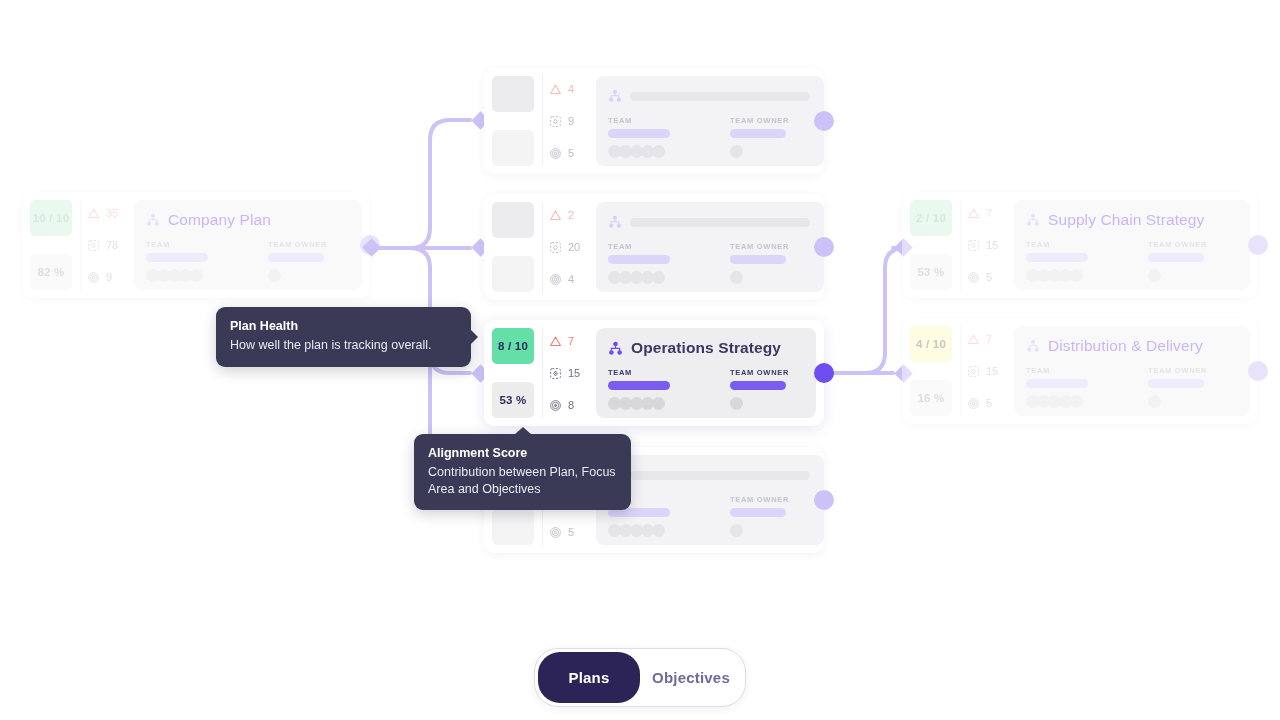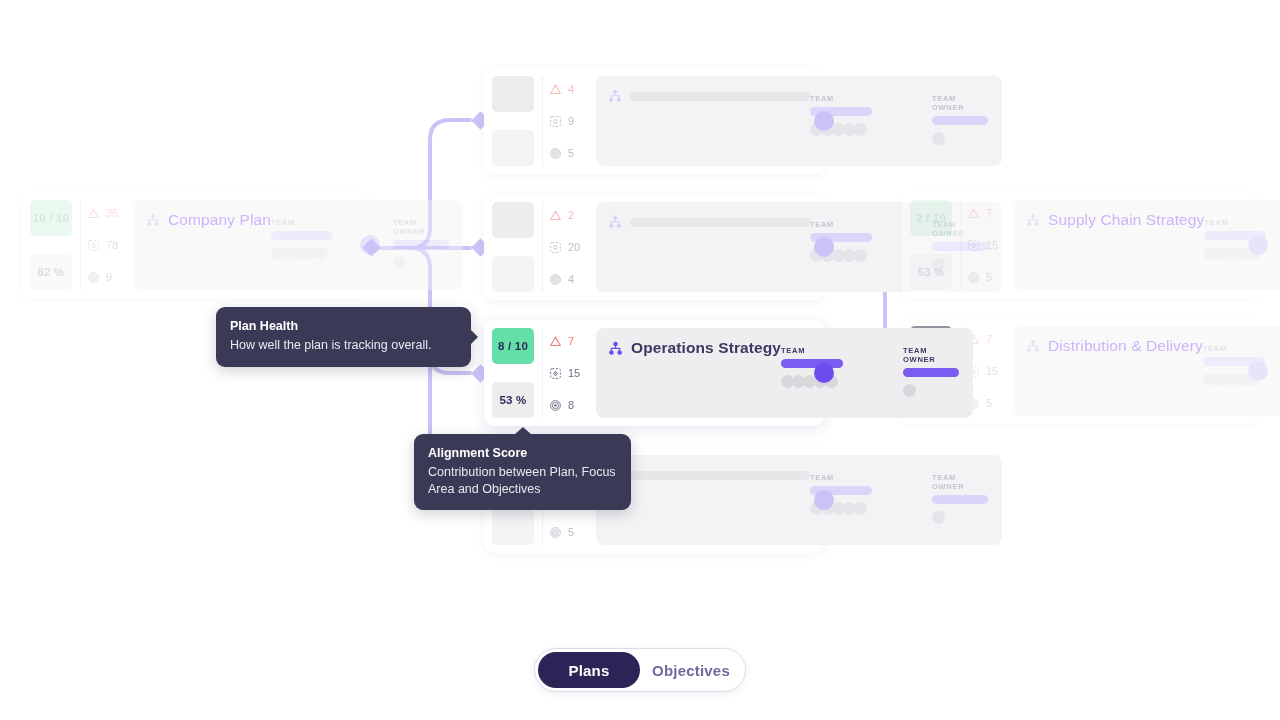"TEAM" .body { flex-direction: row -> column }
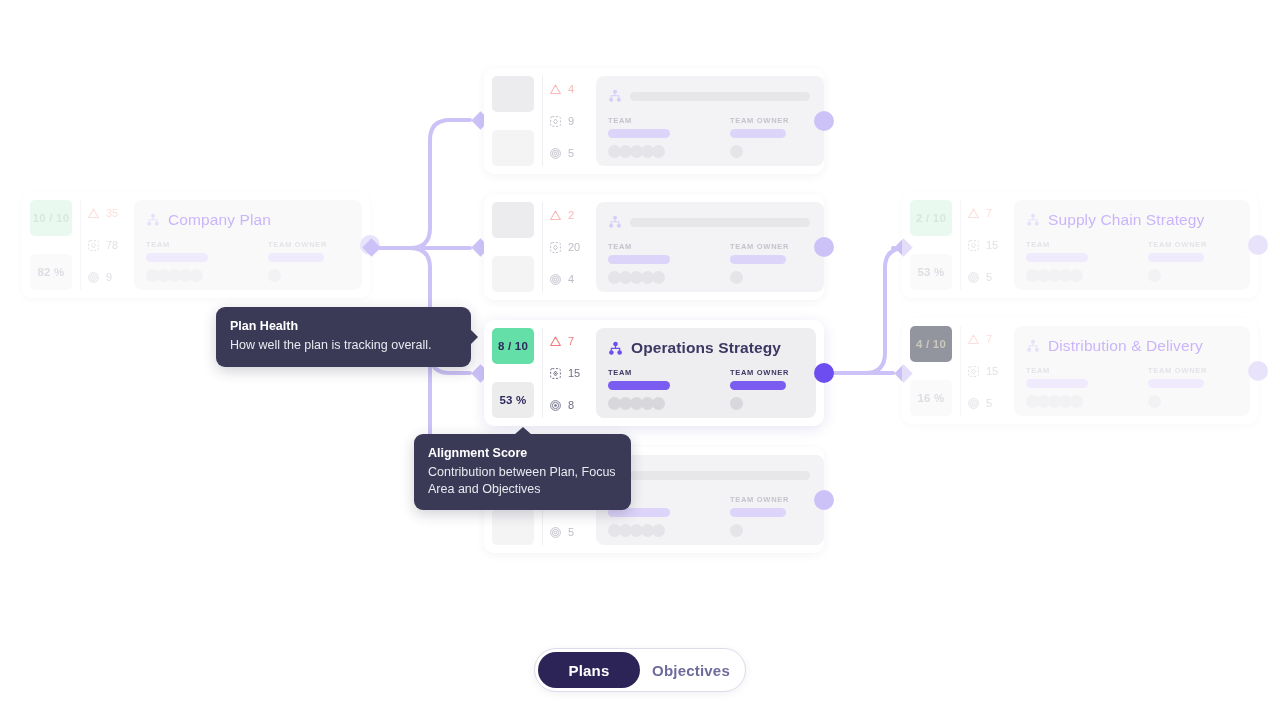"4 / 10" .score-box.yellow { background: #0f172a -> #fef9c3 }
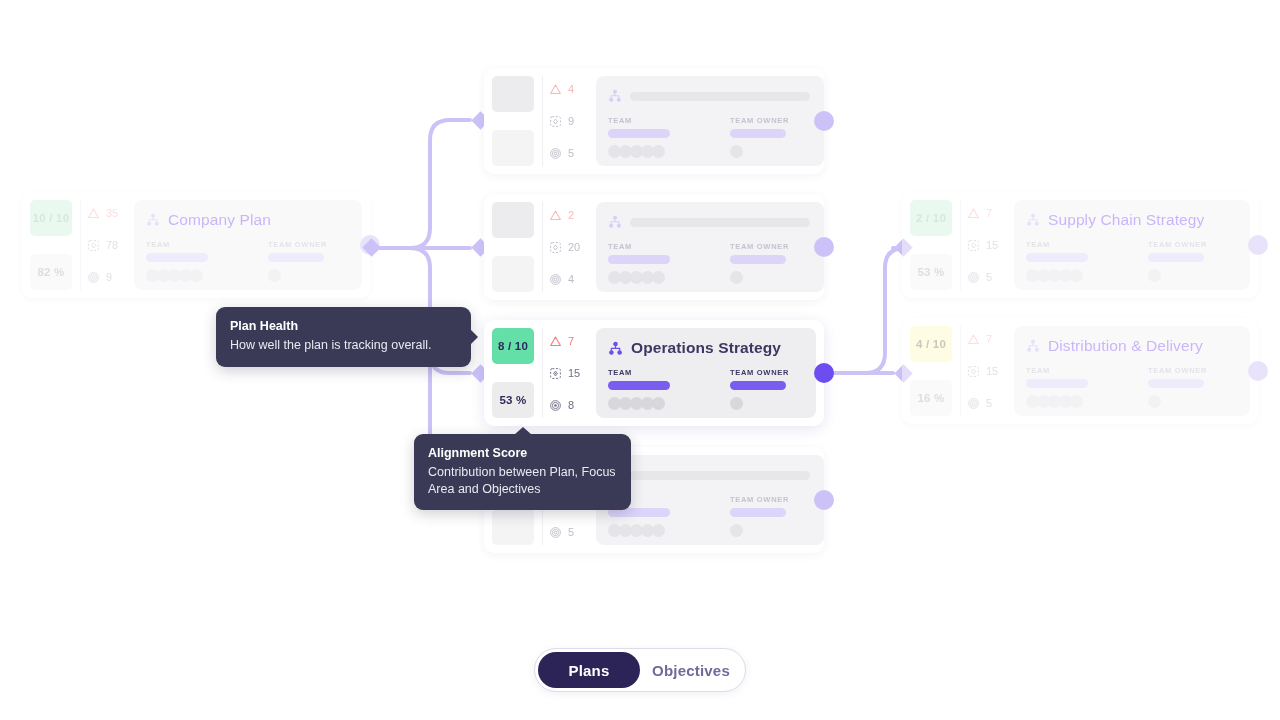"Plans" #toggle { height: 44px -> 59px }
